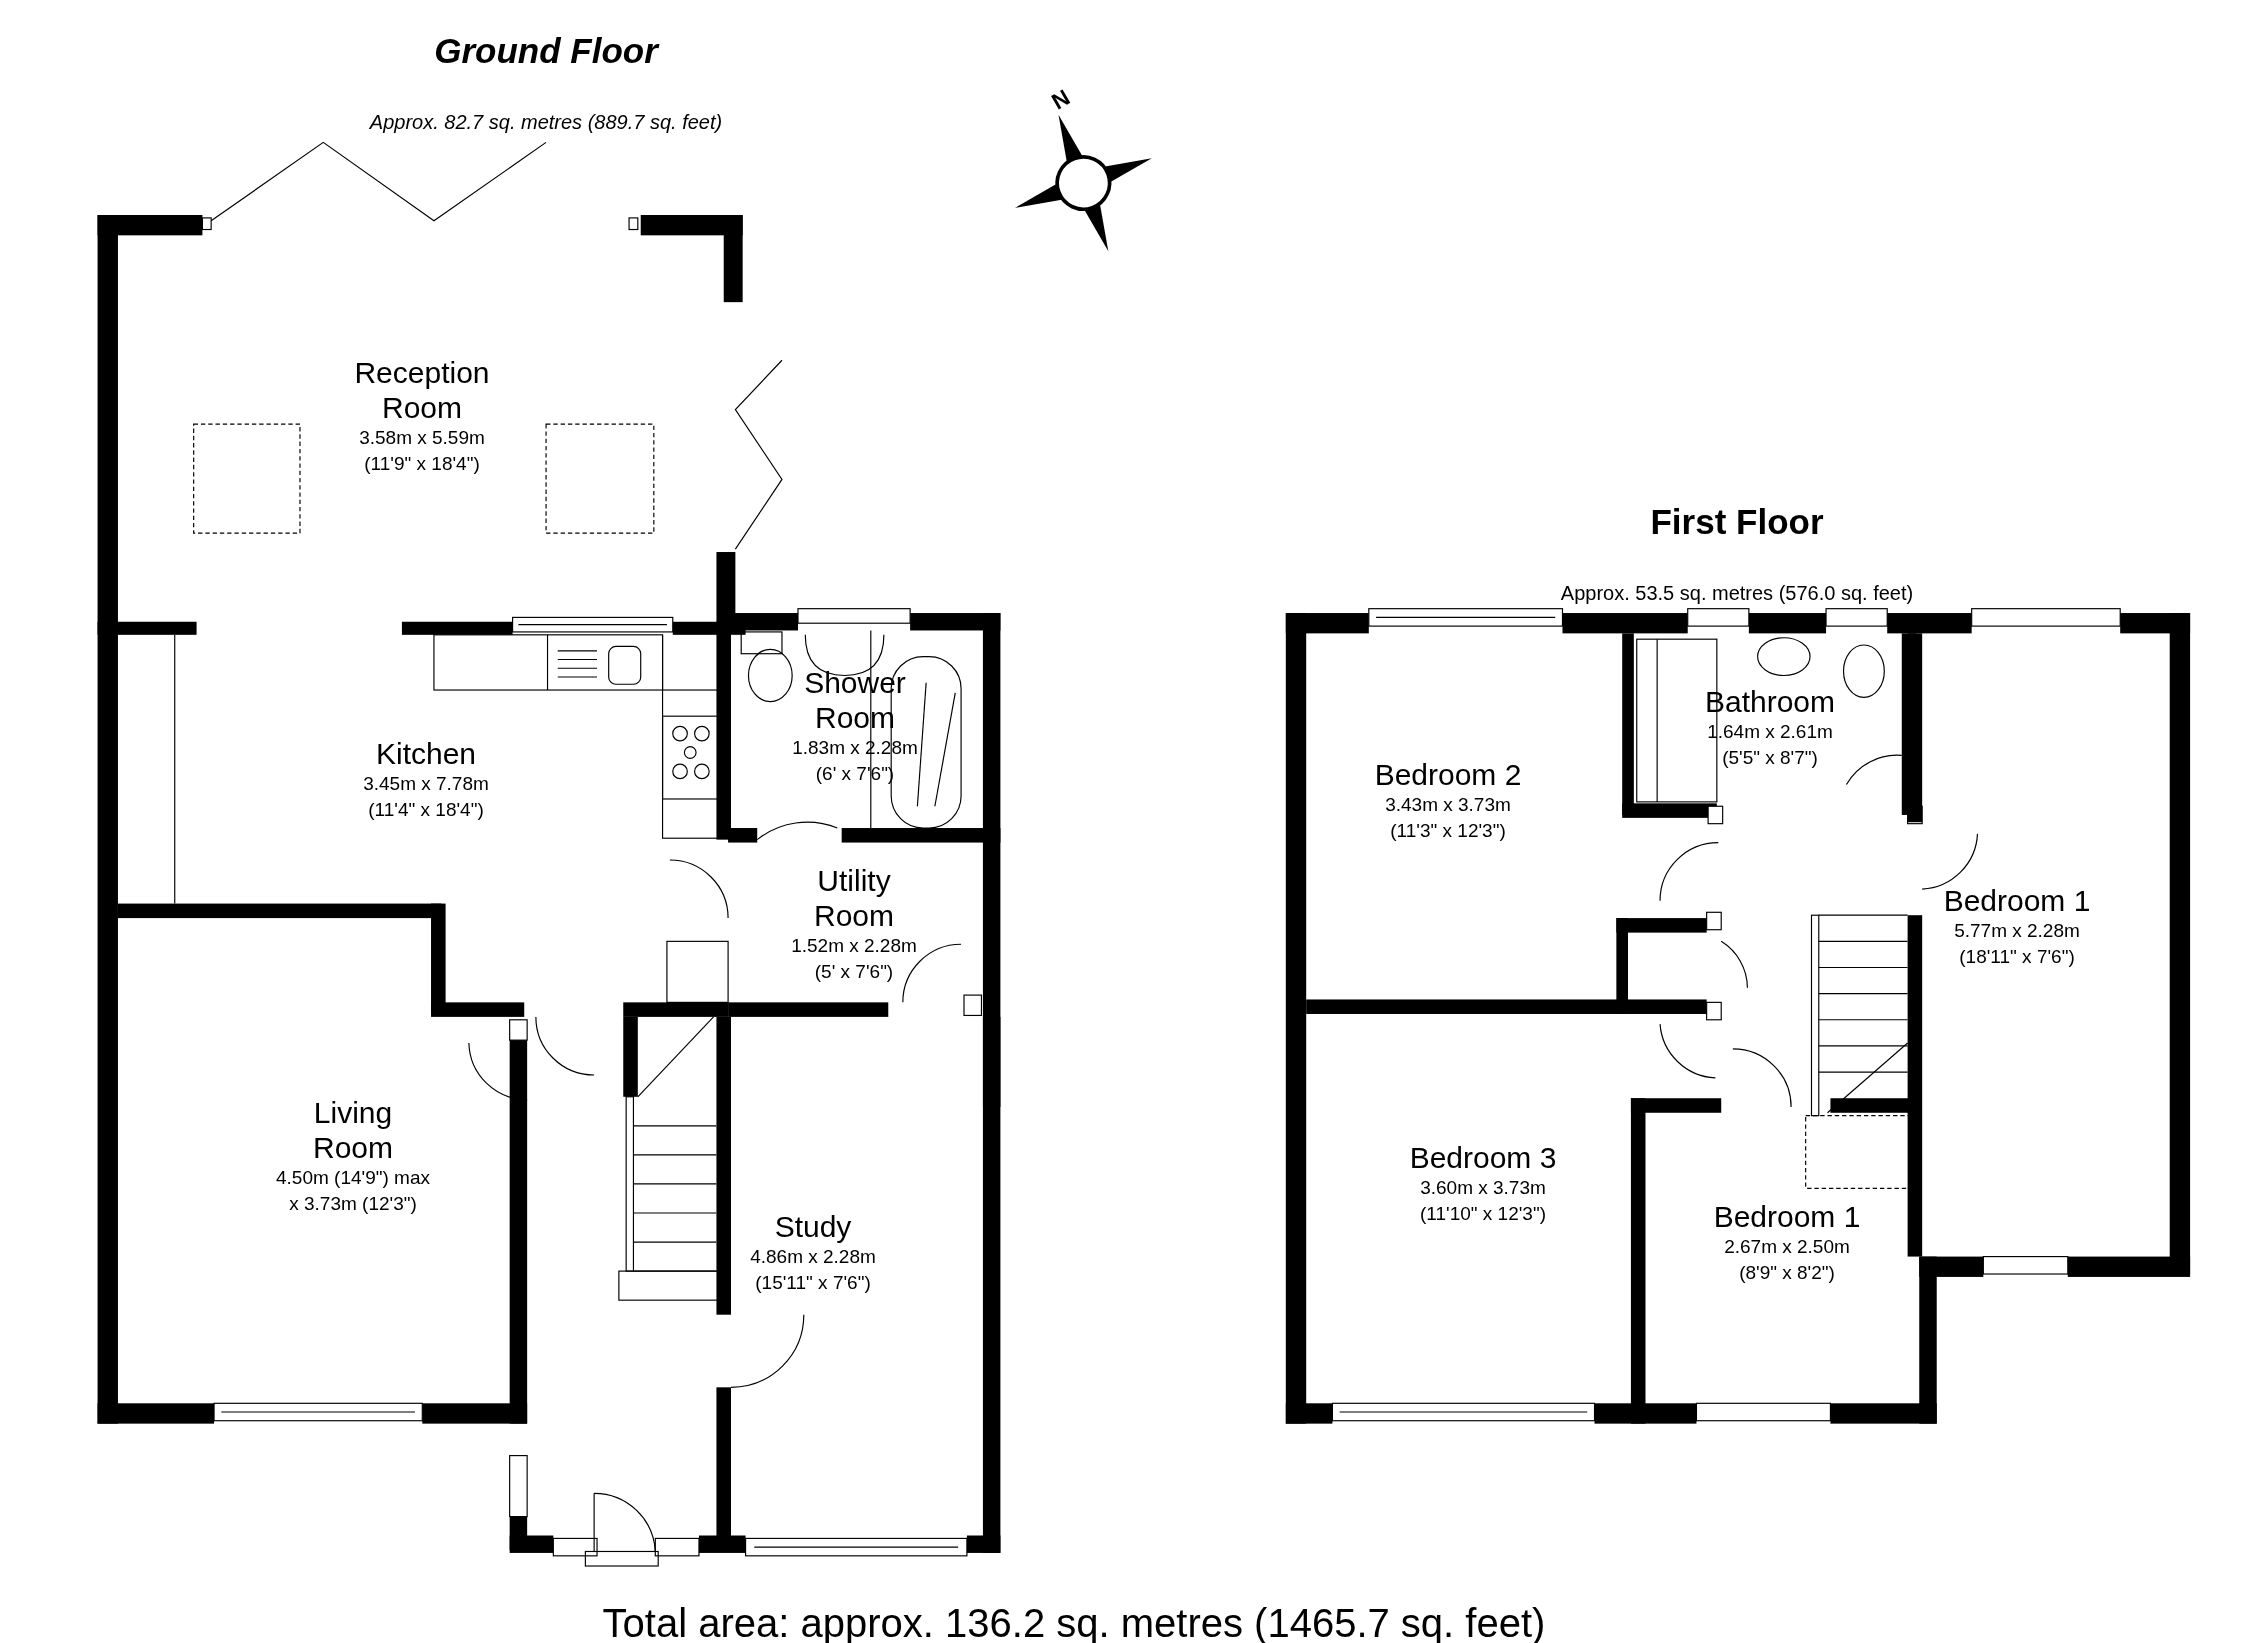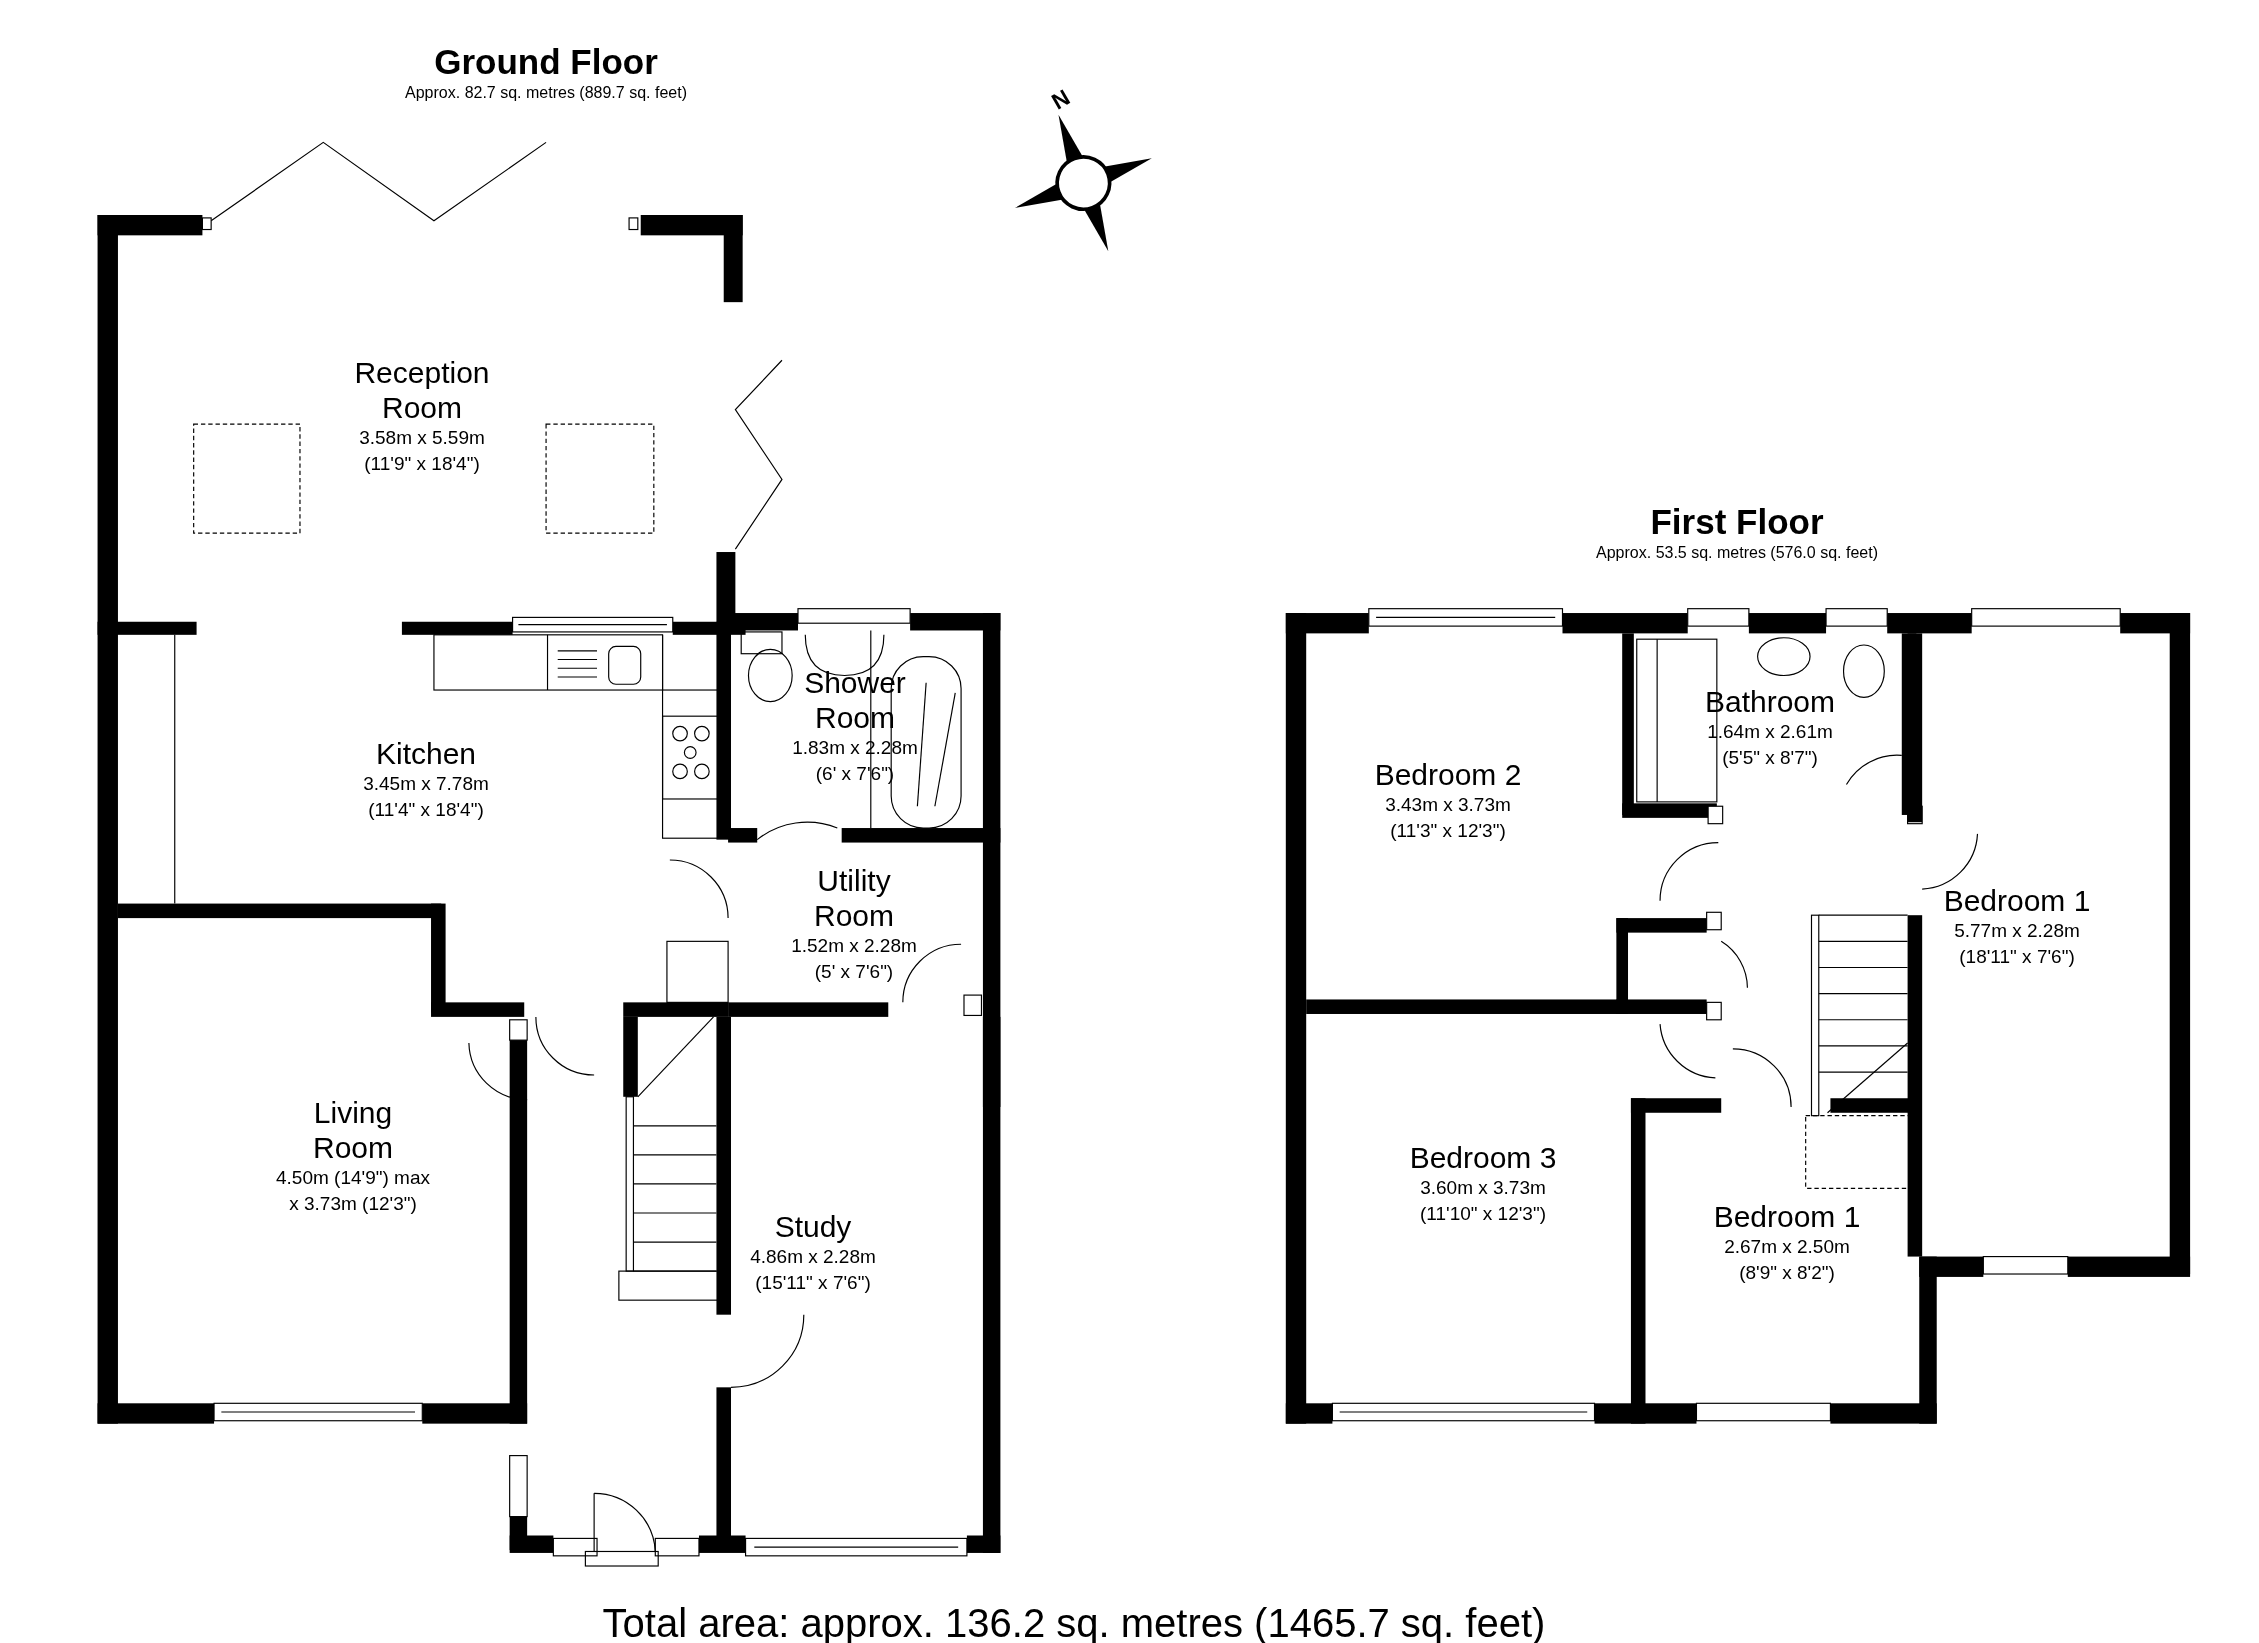"Ground Floor" div.label { font-style: none -> italic; top: 42px -> 31px }
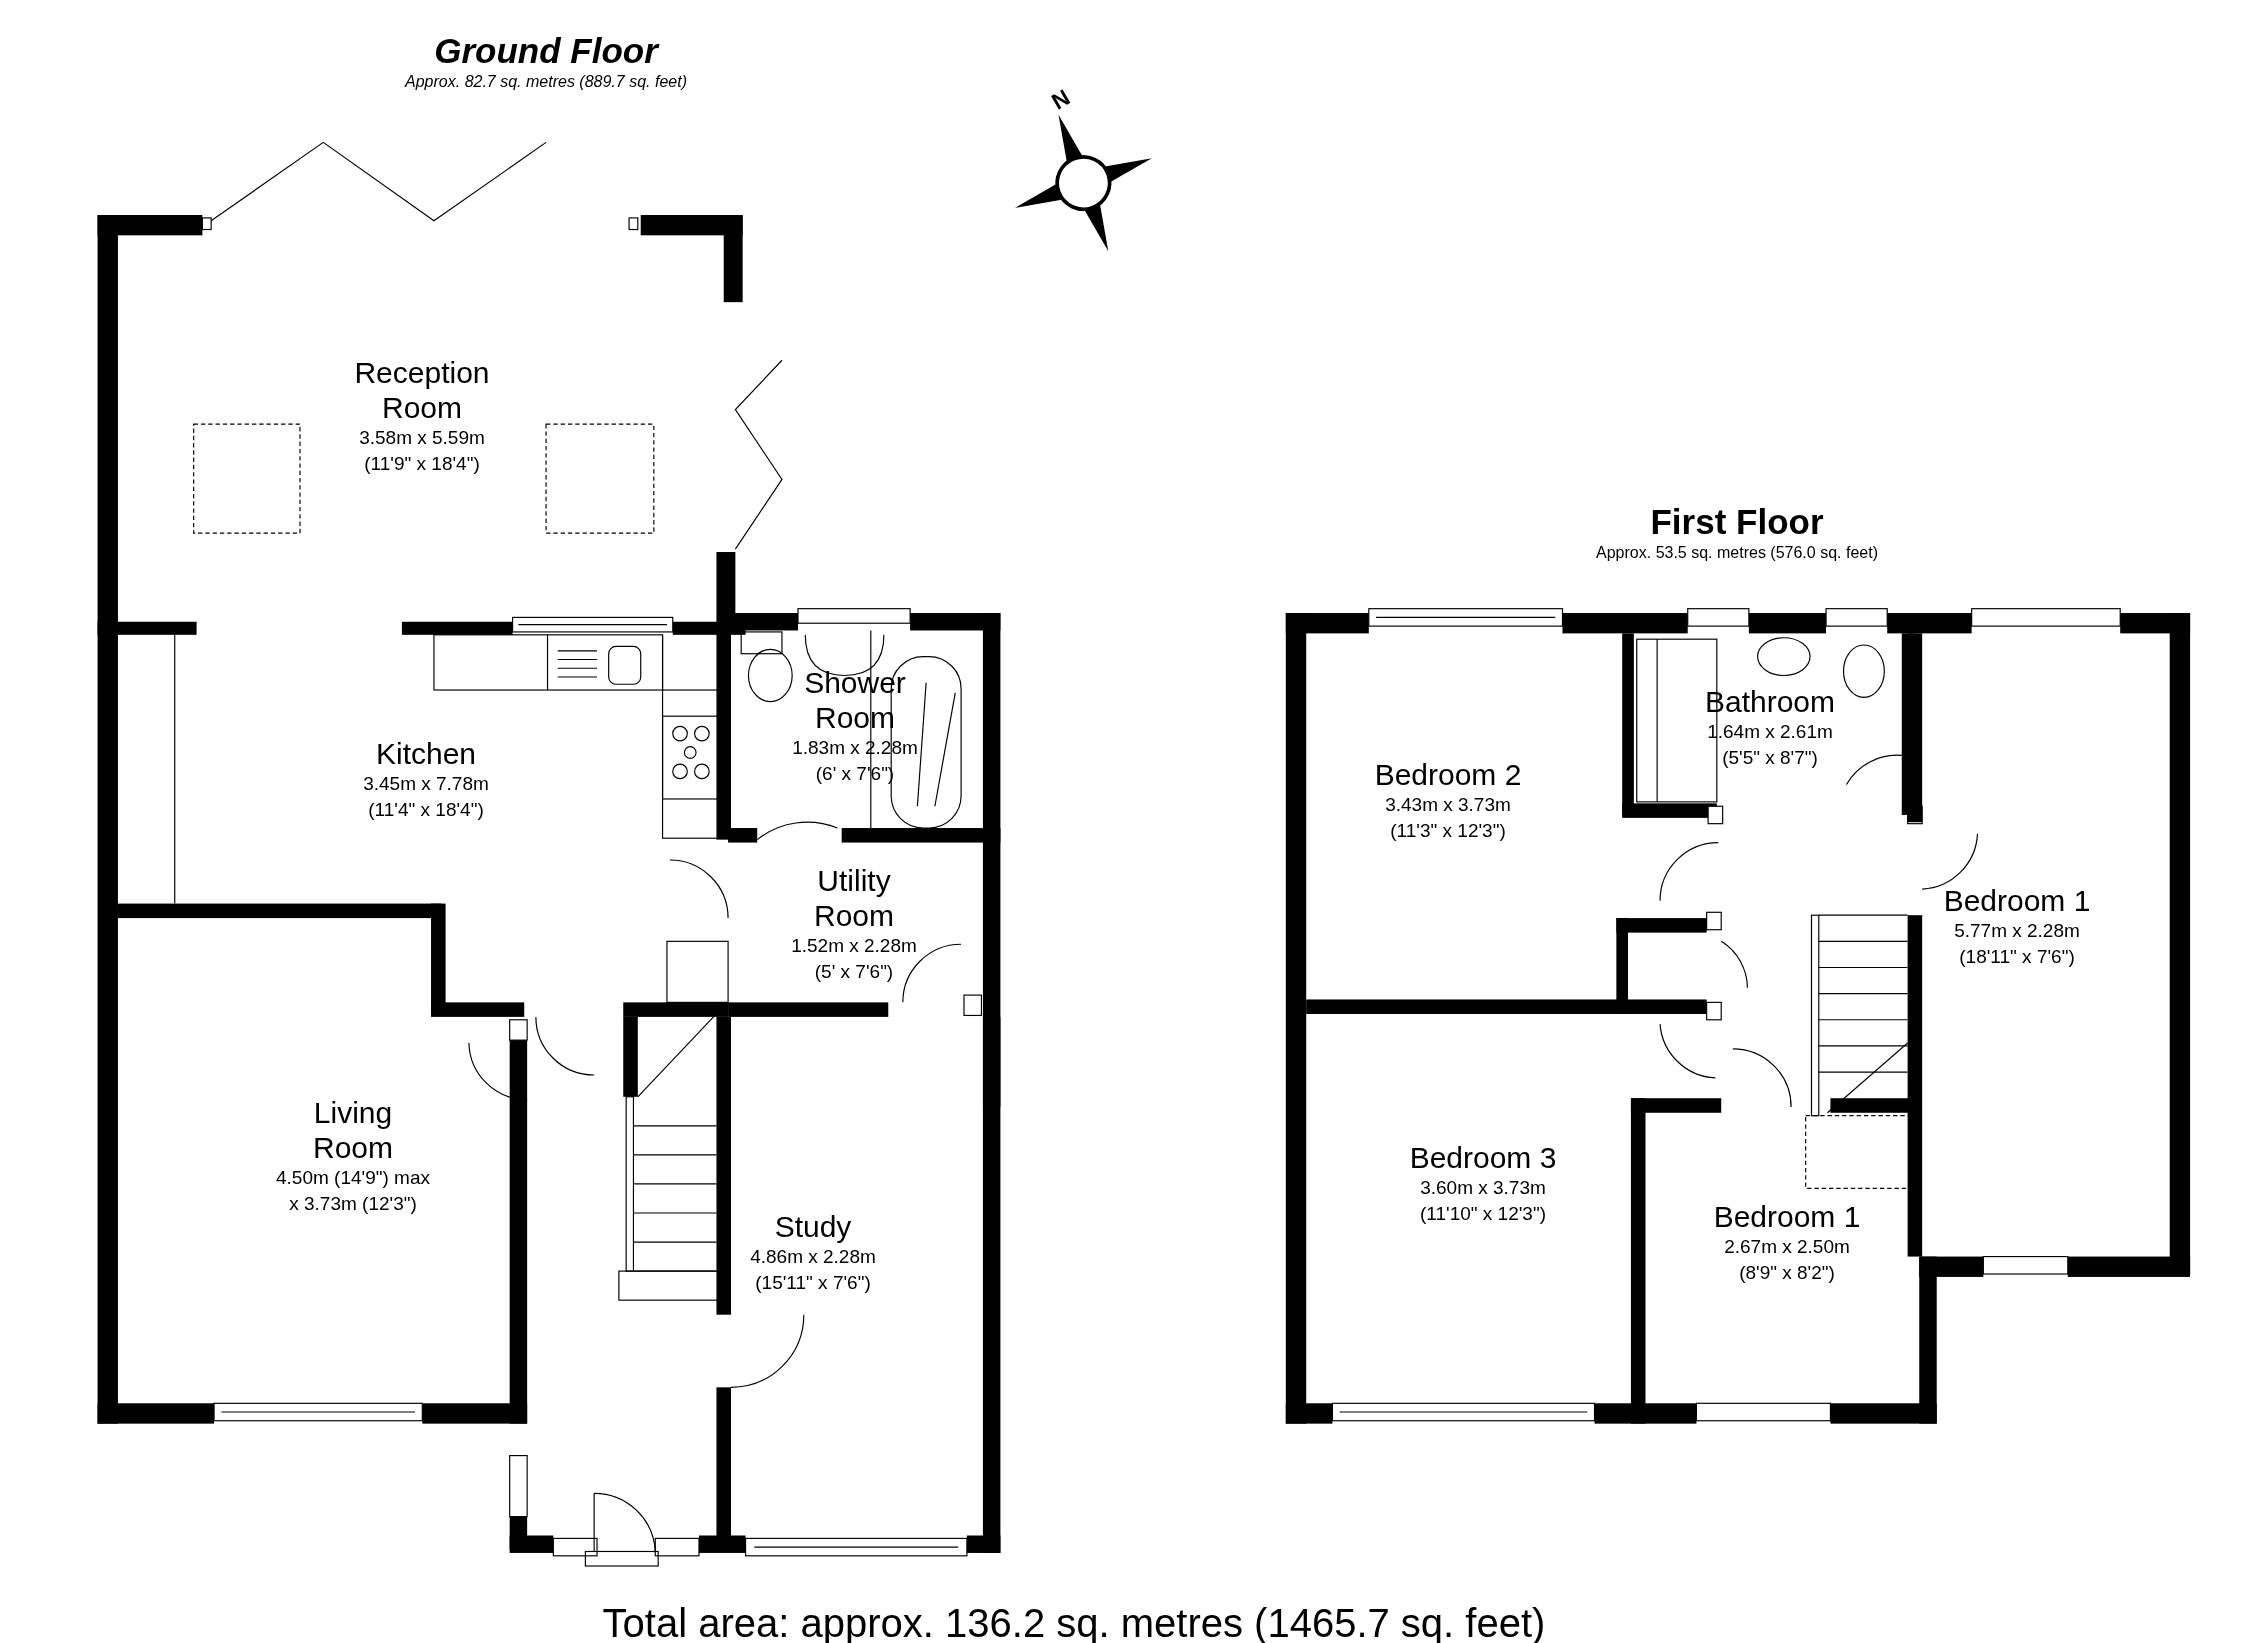"Approx. 82.7 sq. metres (889.7" .floor-area { font-size: 16px -> 20px; margin-top: none -> 40px }
